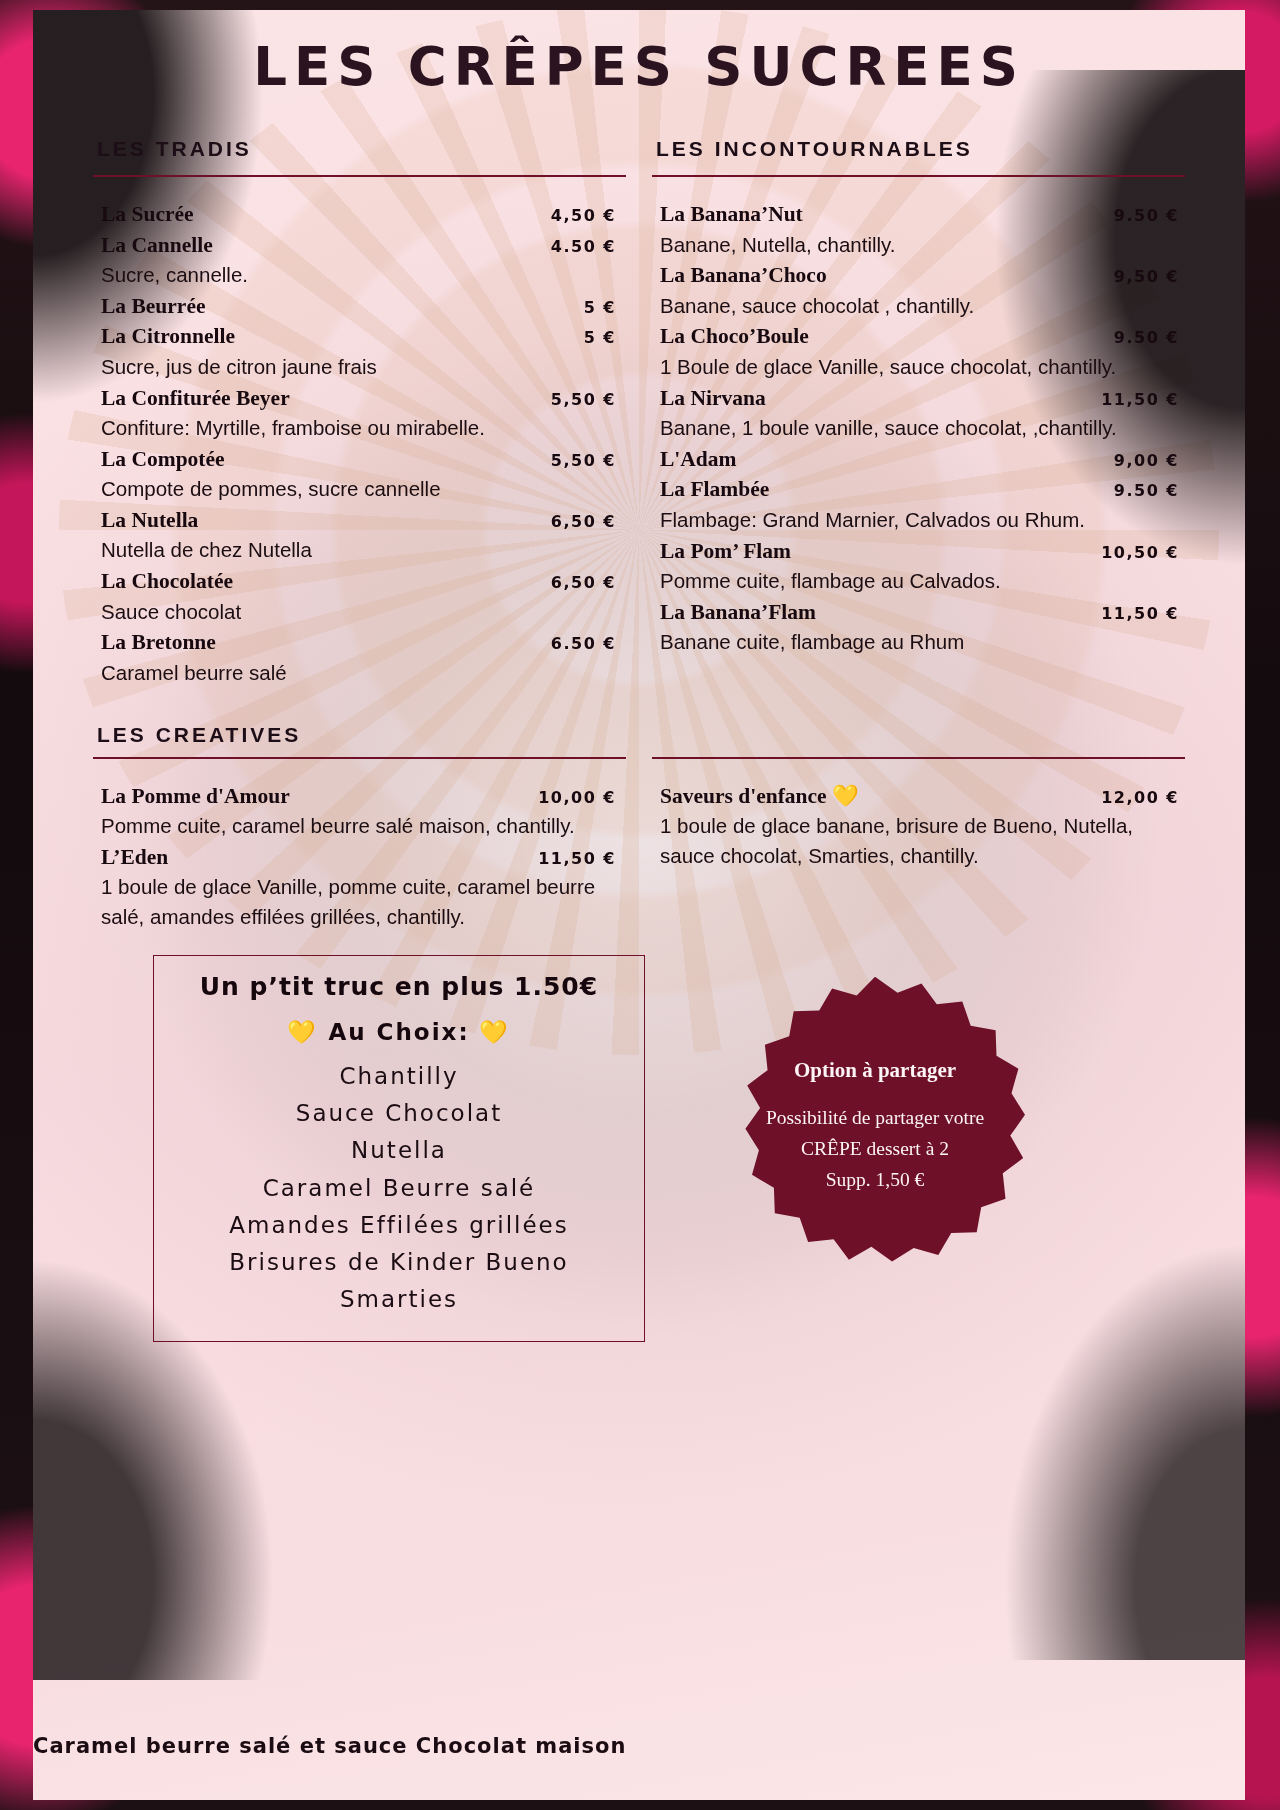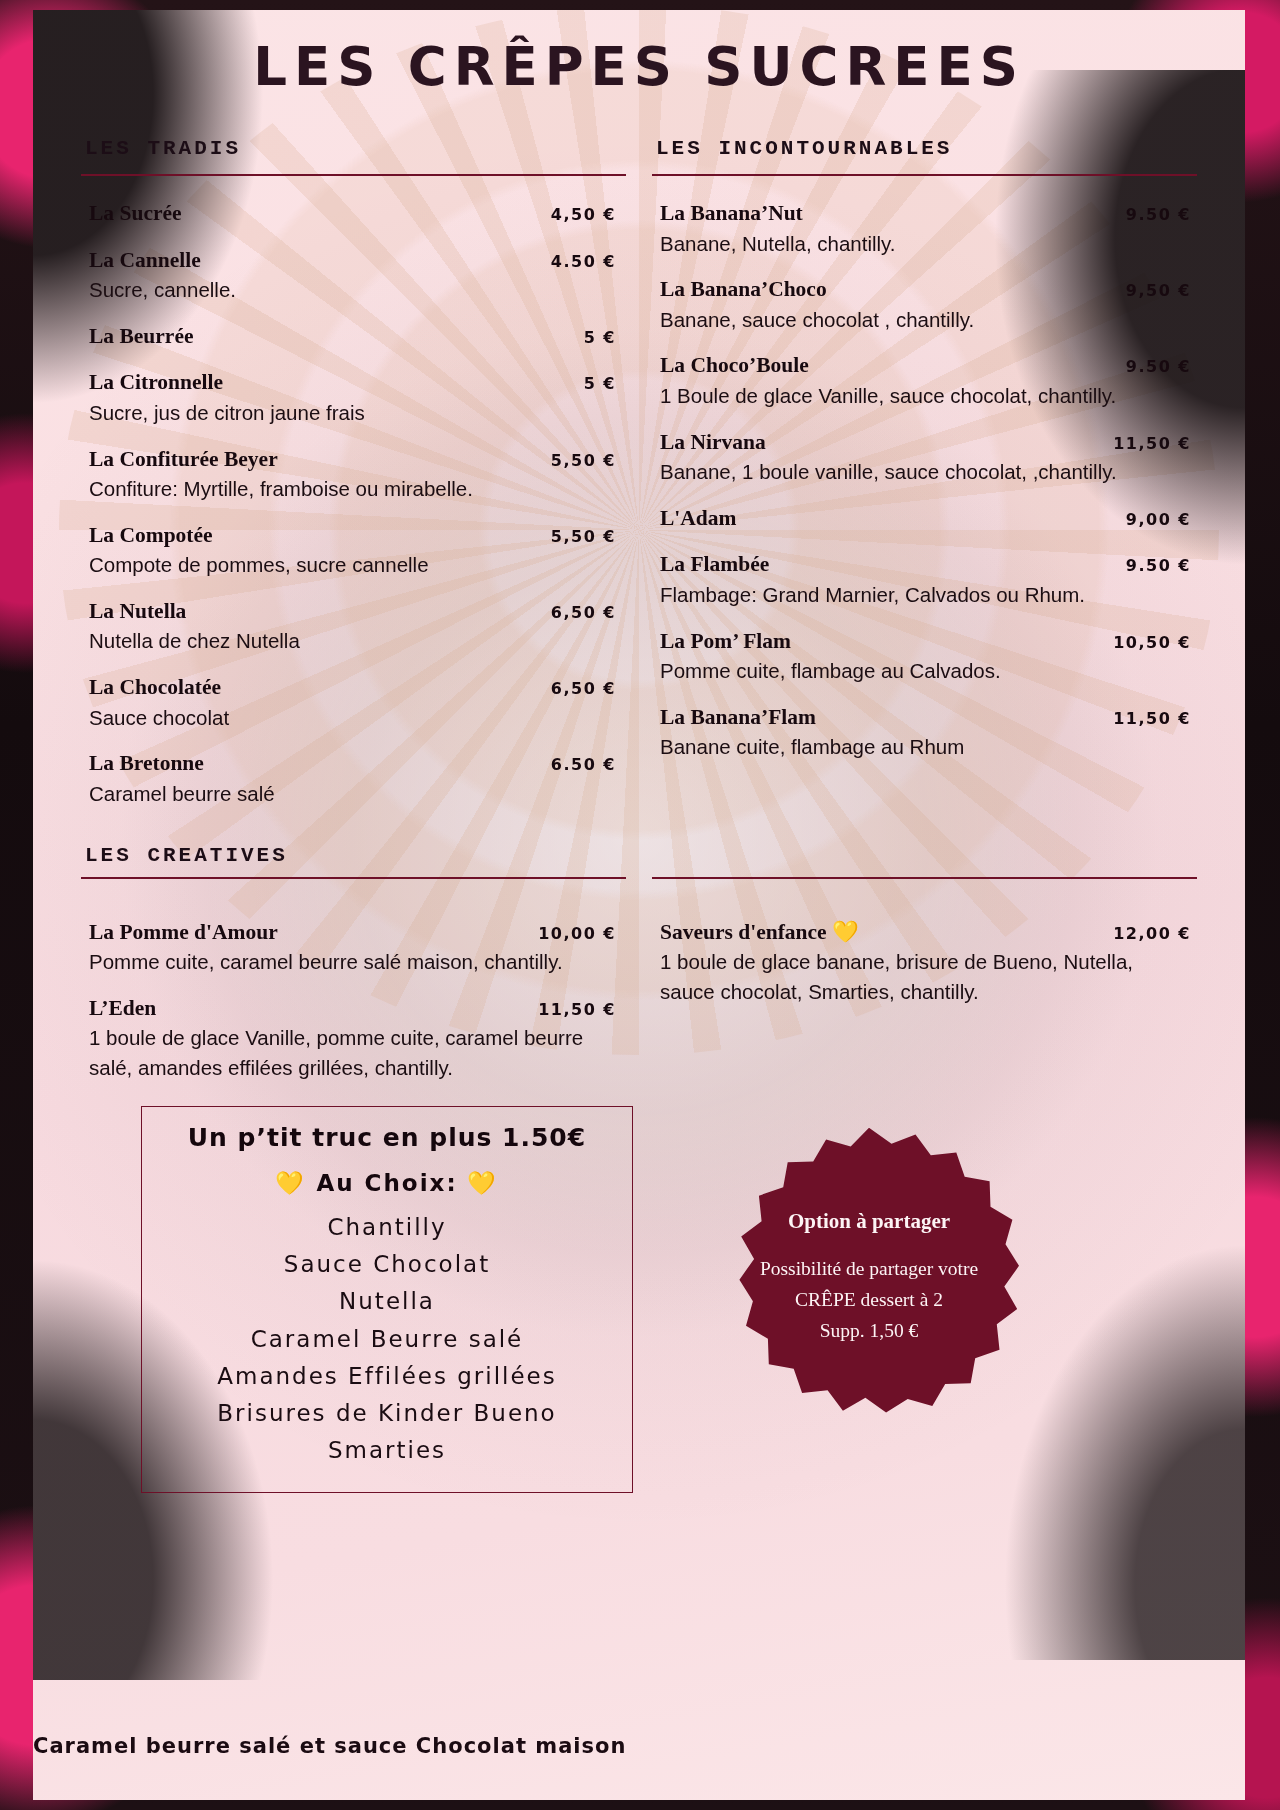"LES CRÊPES SUCREES" .content { padding: 0 48px -> 0 60px }
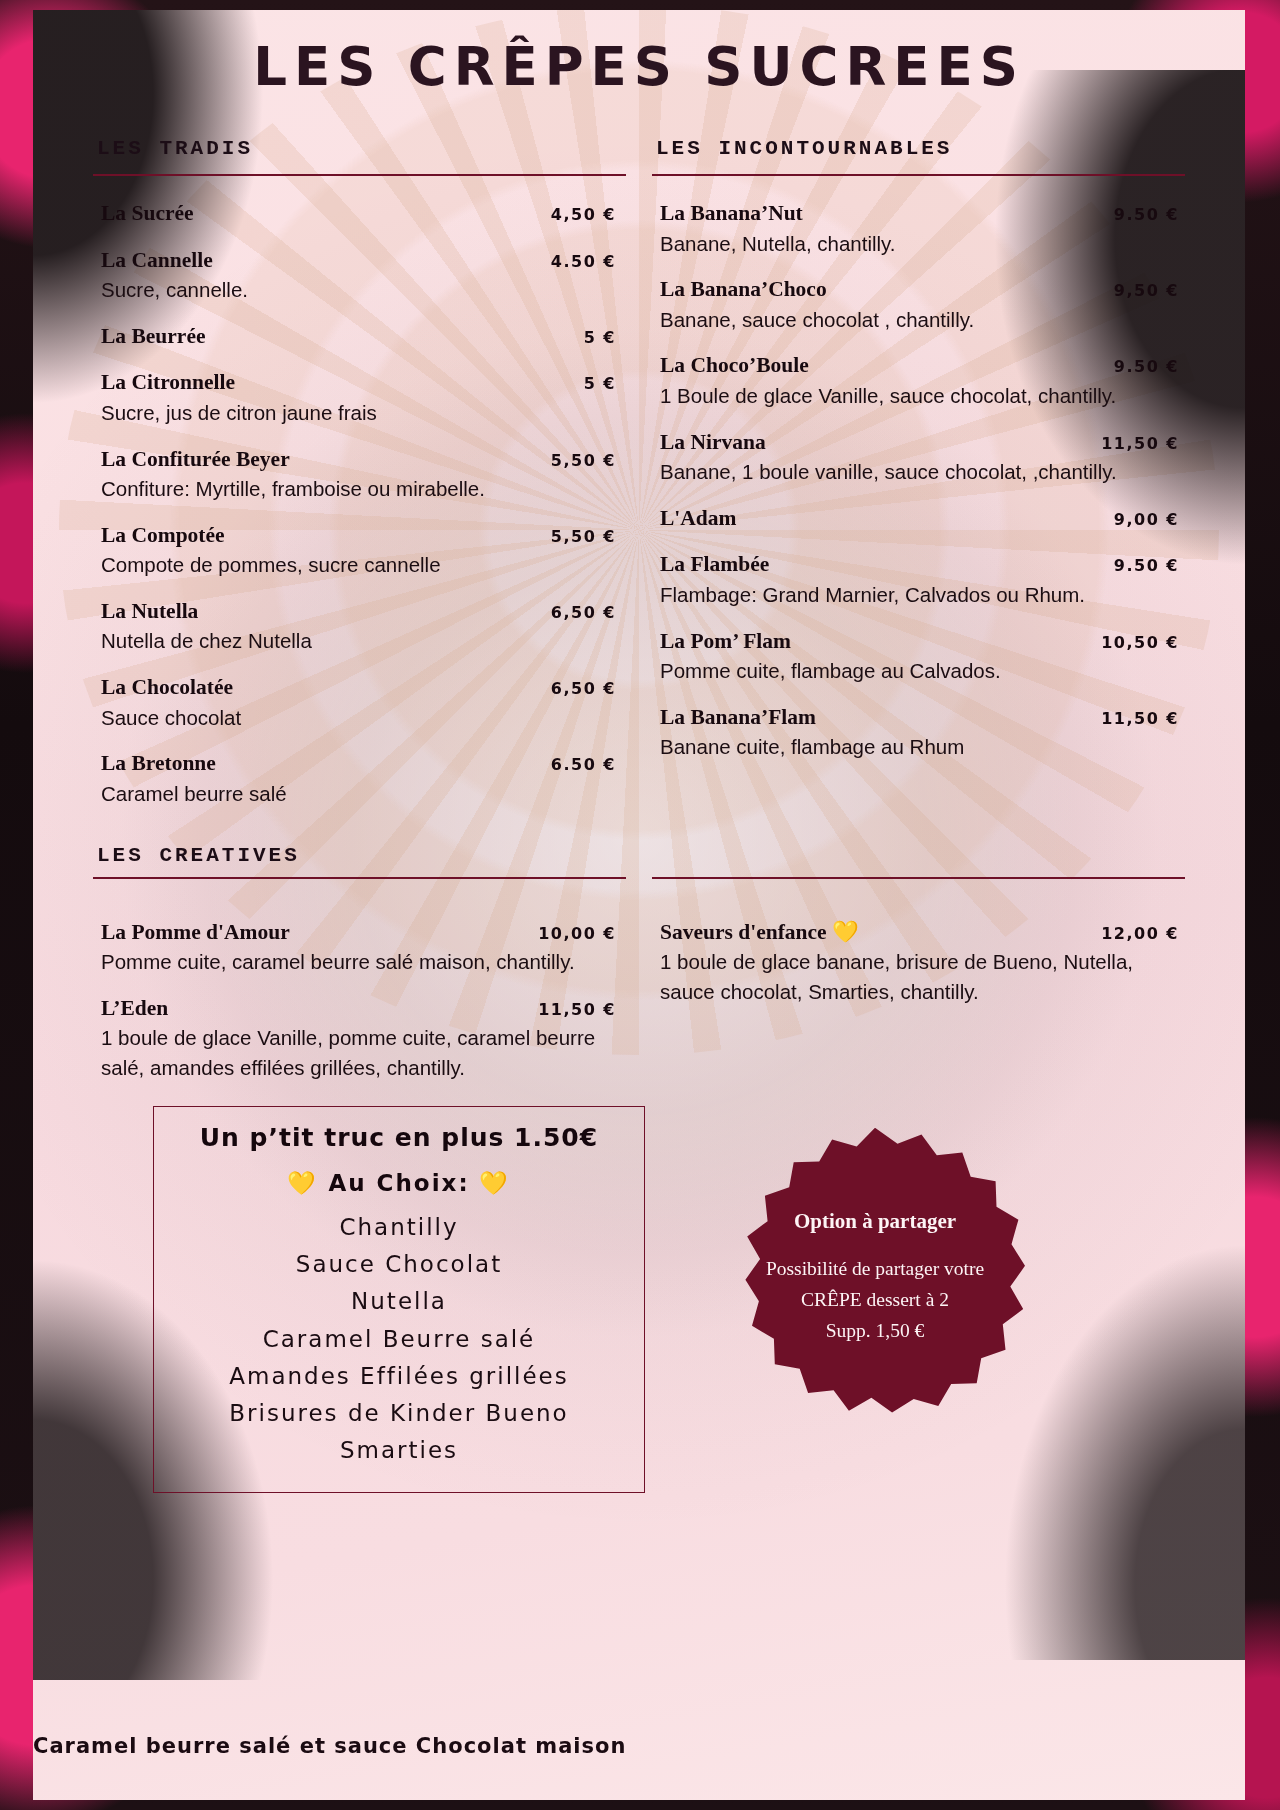"LES TRADIS" .sec-head { font-family: Liberation Mono, monospace -> Liberation Sans, sans-serif }
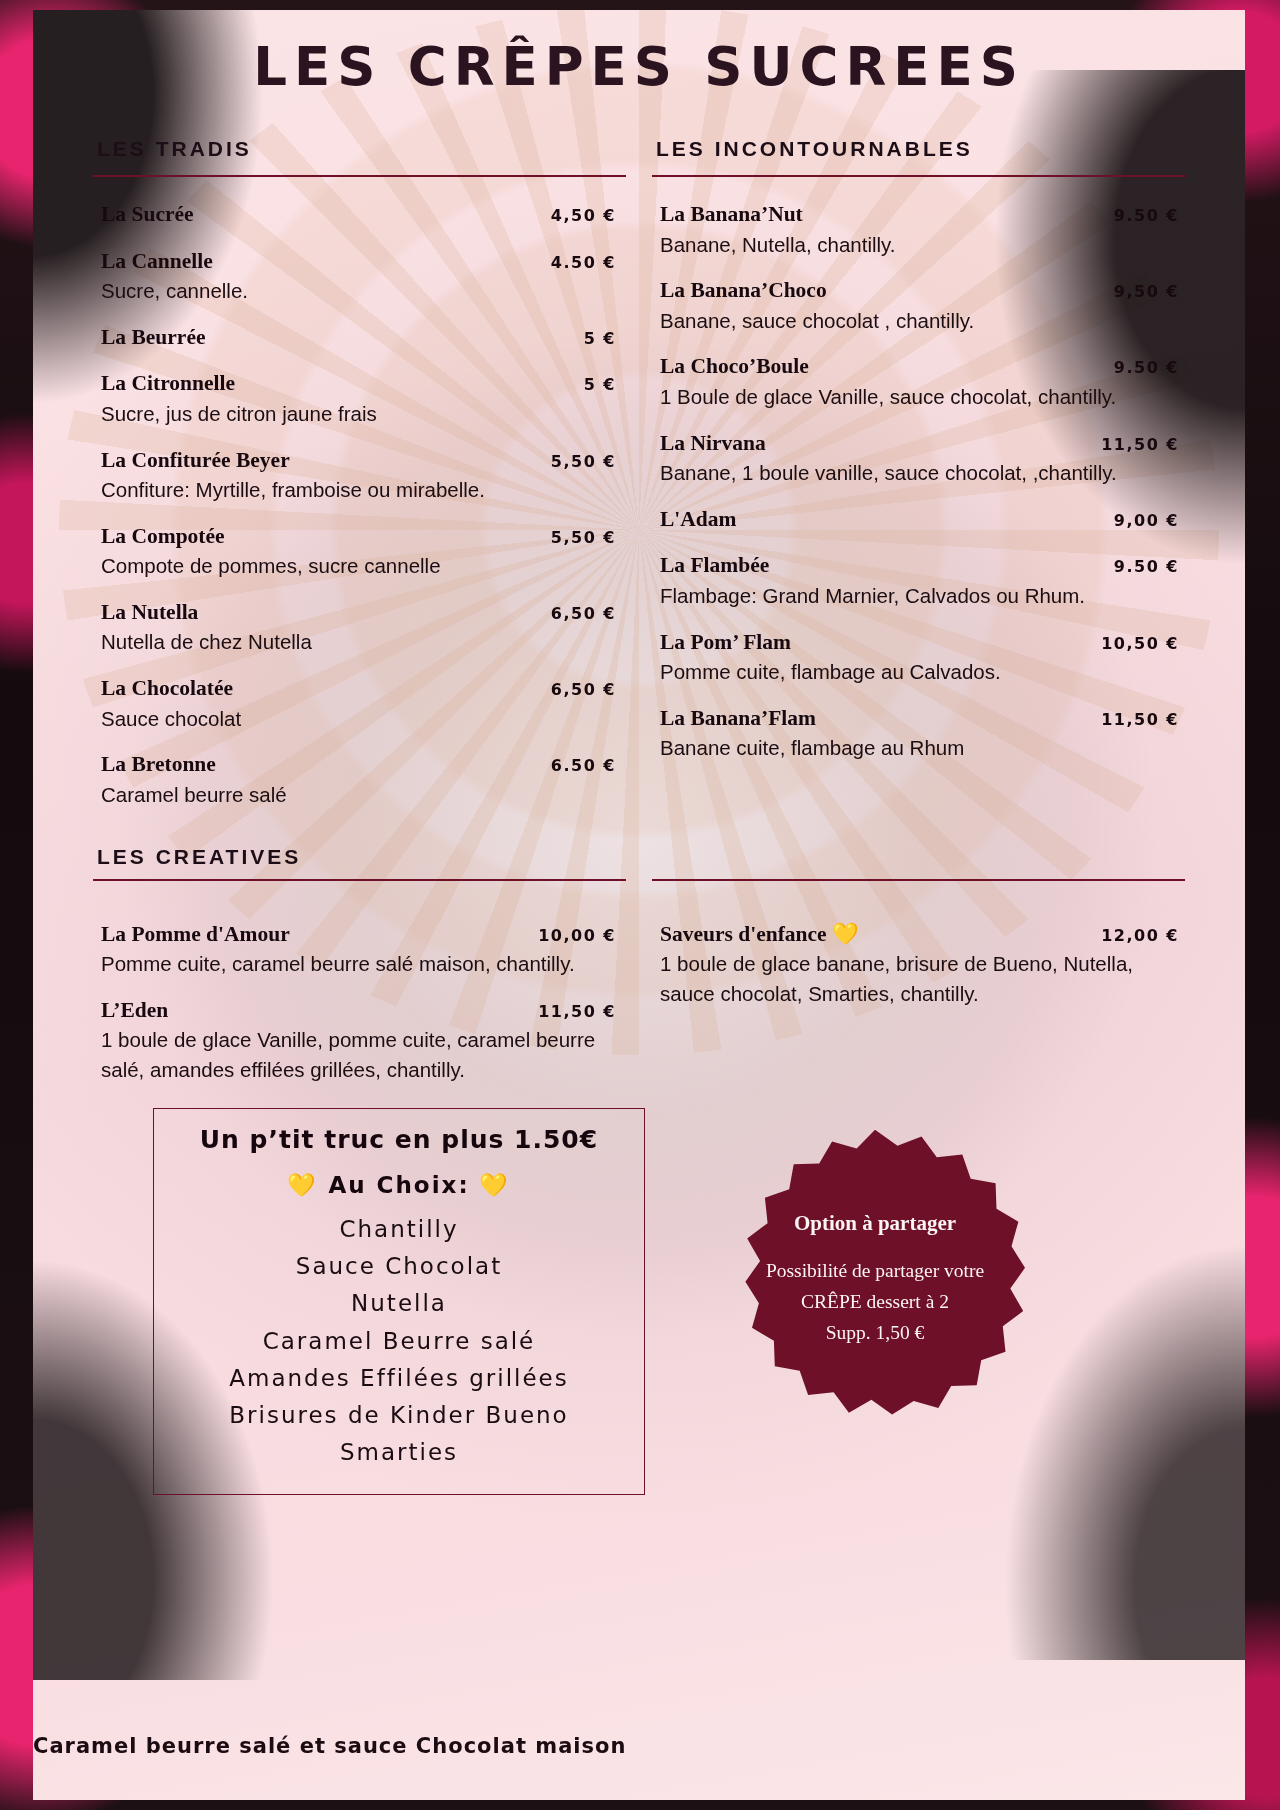"La Sucrée" .item { margin-top: 16px -> none }
